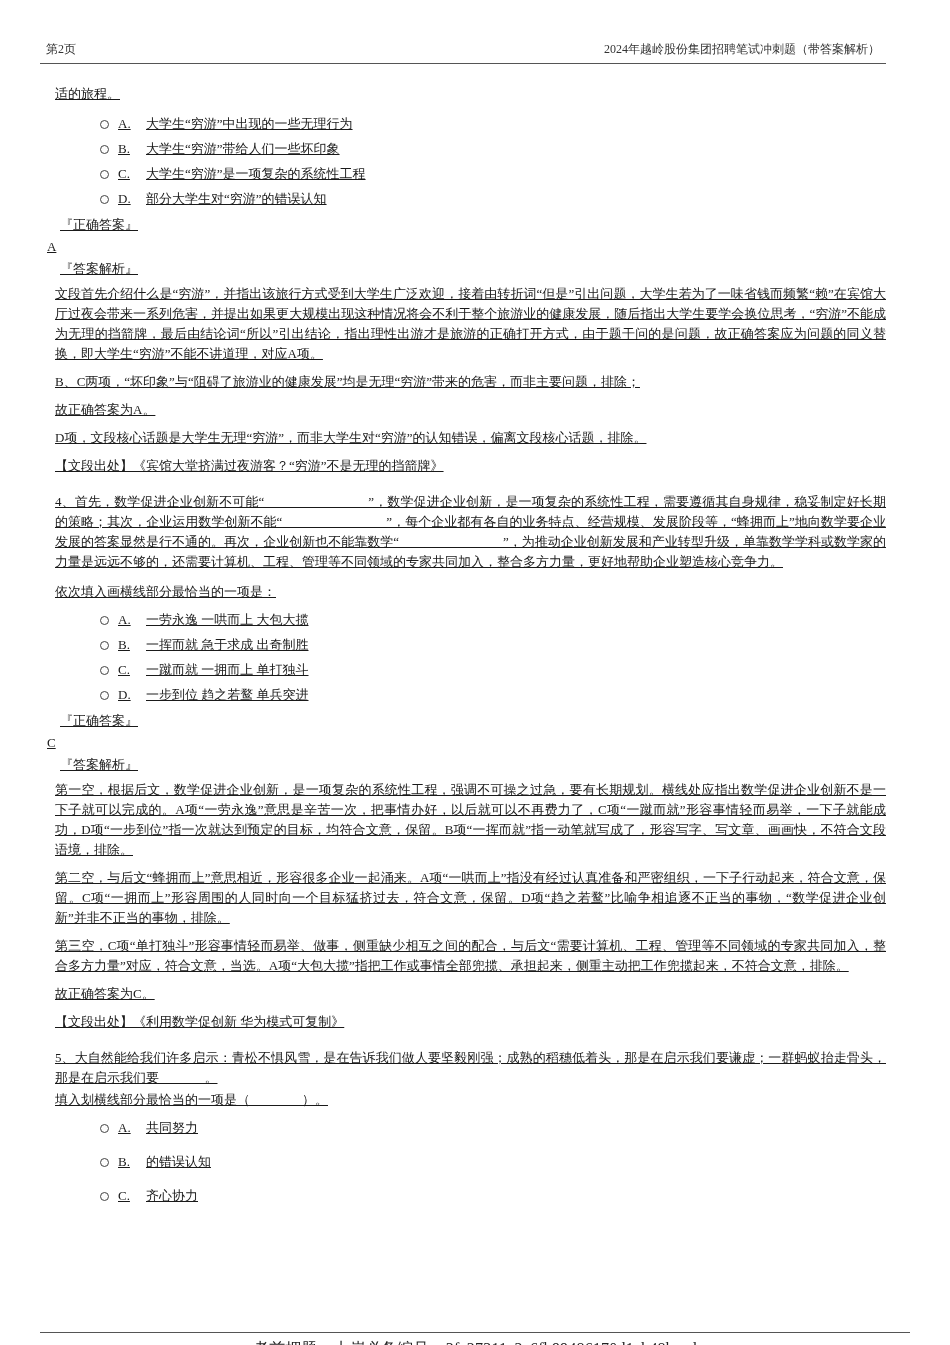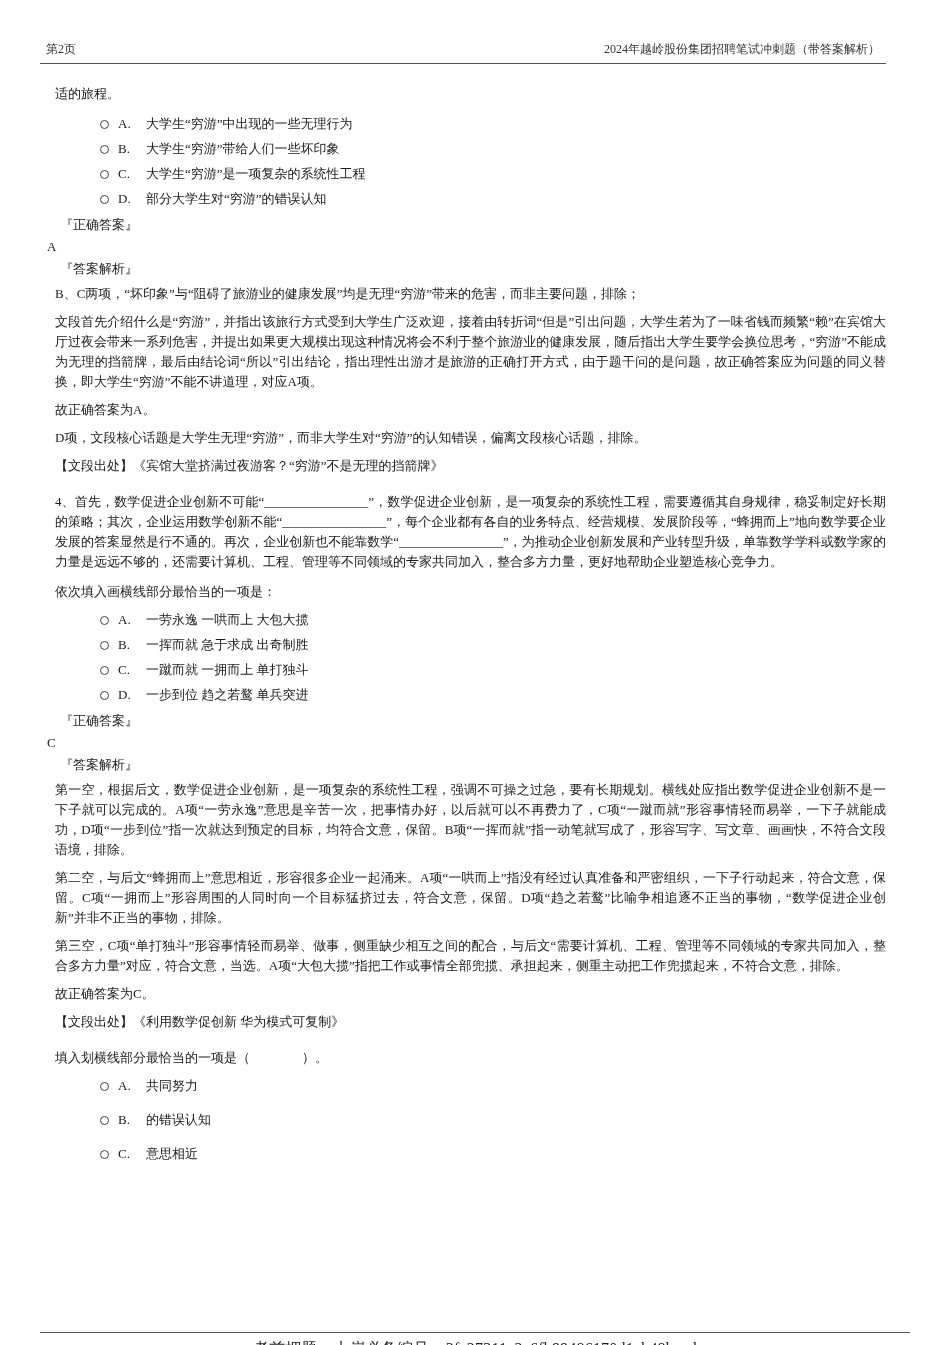"适的旅程。" .section { text-decoration: none -> underline }
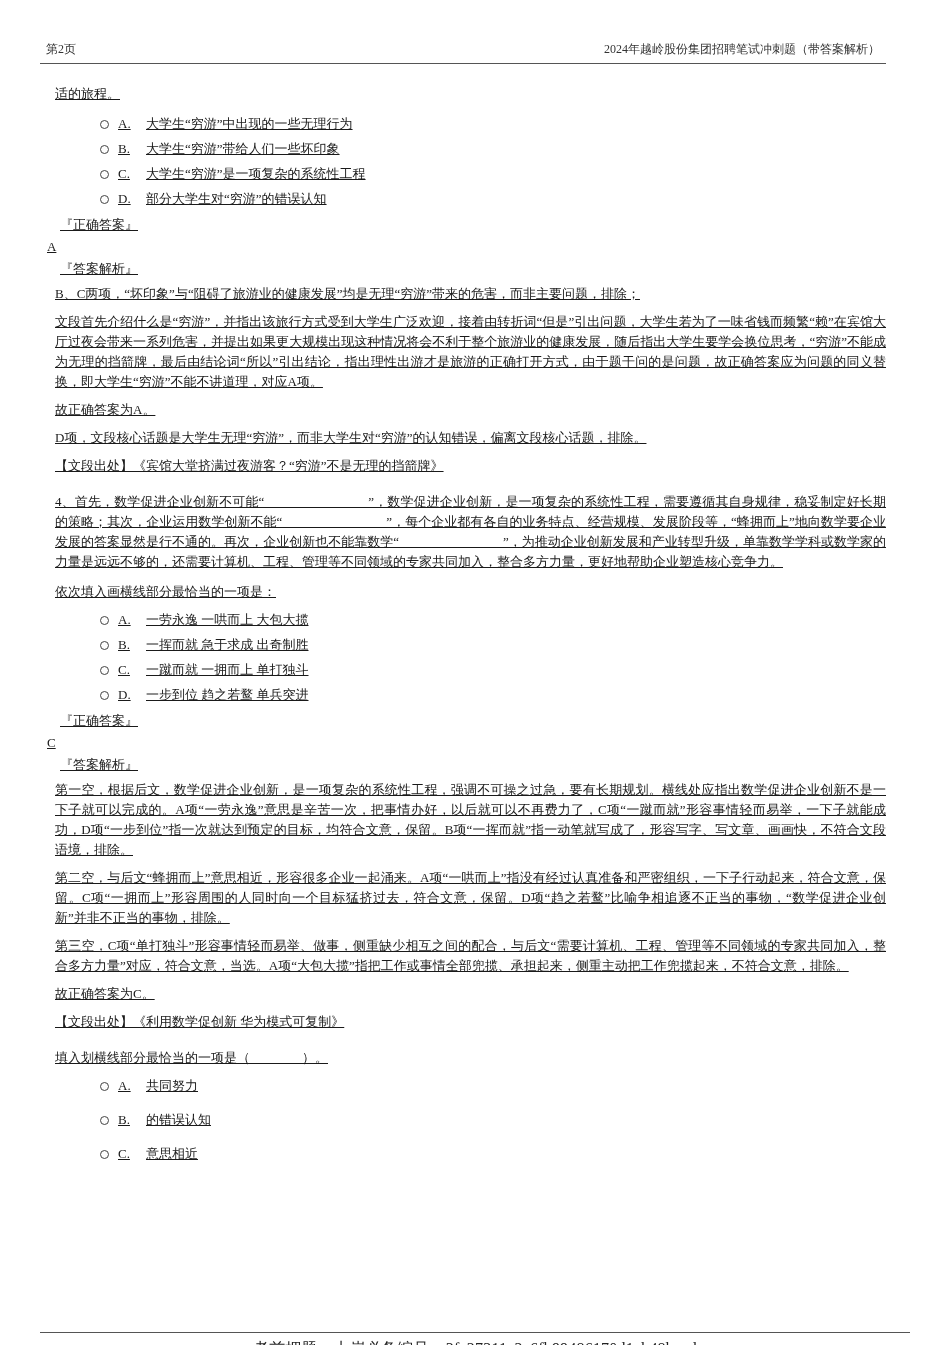"B、C两项，“坏印象”与“阻碍了旅游业的健康发展”均是无理“穷游”带来的危害，而" div.p { order: before "文段首先介绍什么是“穷游”，并指出该旅行方式受到大学生广泛欢迎，接着由转折词“但" -> after "文段首先介绍什么是“穷游”，并指出该旅行方式受到大学生广泛欢迎，接着由转折词“但" }
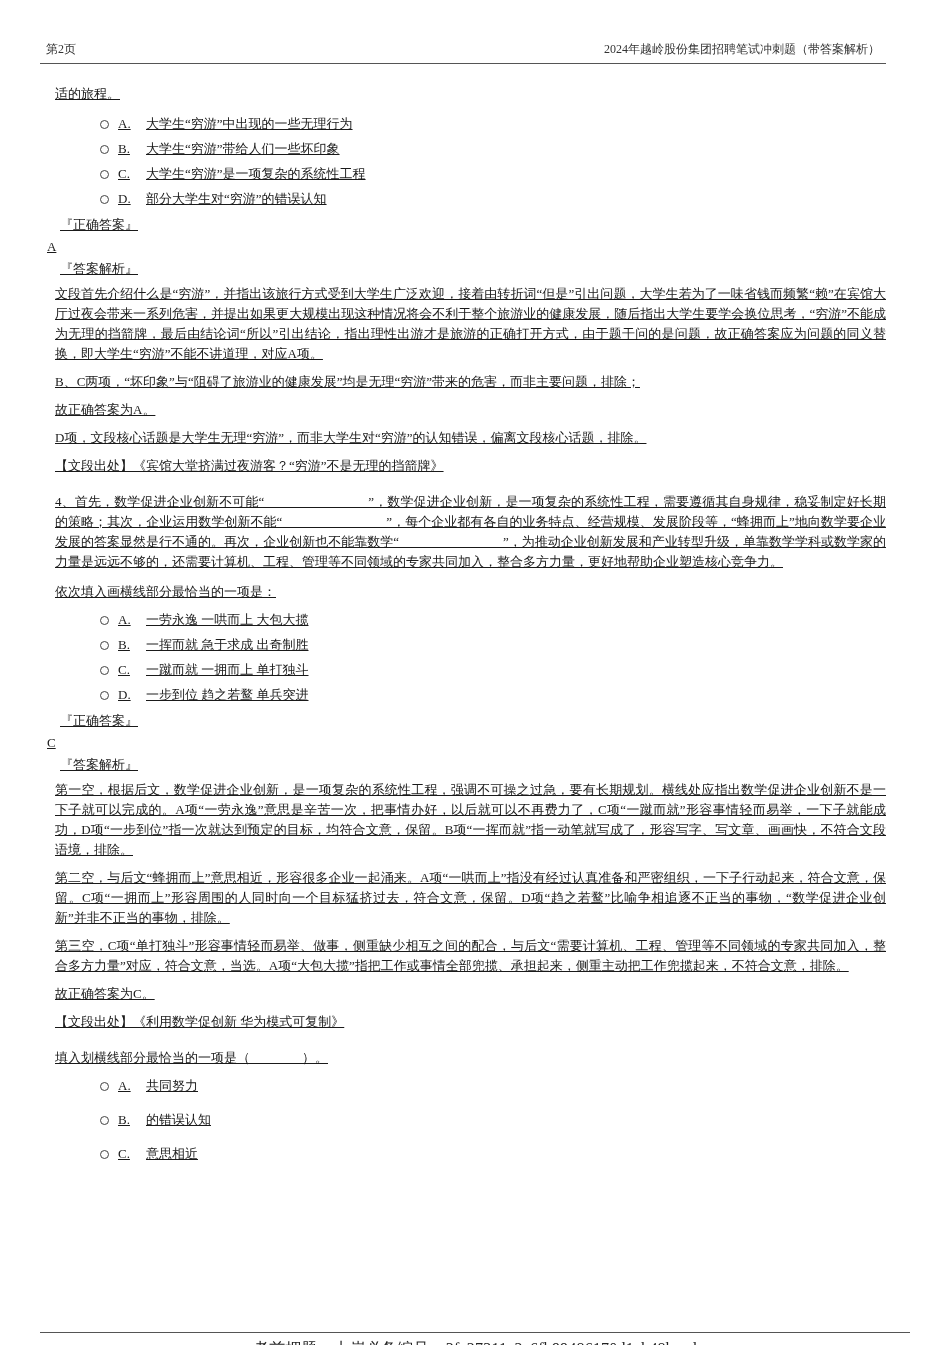"5、大自然能给我们许多启示：青松不惧风雪，是在告诉我们做人要坚毅刚强；成熟的稻穗" div.p { html: none -> <div>5、大自然能给我们许多启示：青松不惧风雪，是在告诉我们做人要坚毅刚强；成熟的稻穗低着头，那是在启示我们要谦虚；一群蚂蚁抬走骨头，那是在启示我们要_______。</div> }
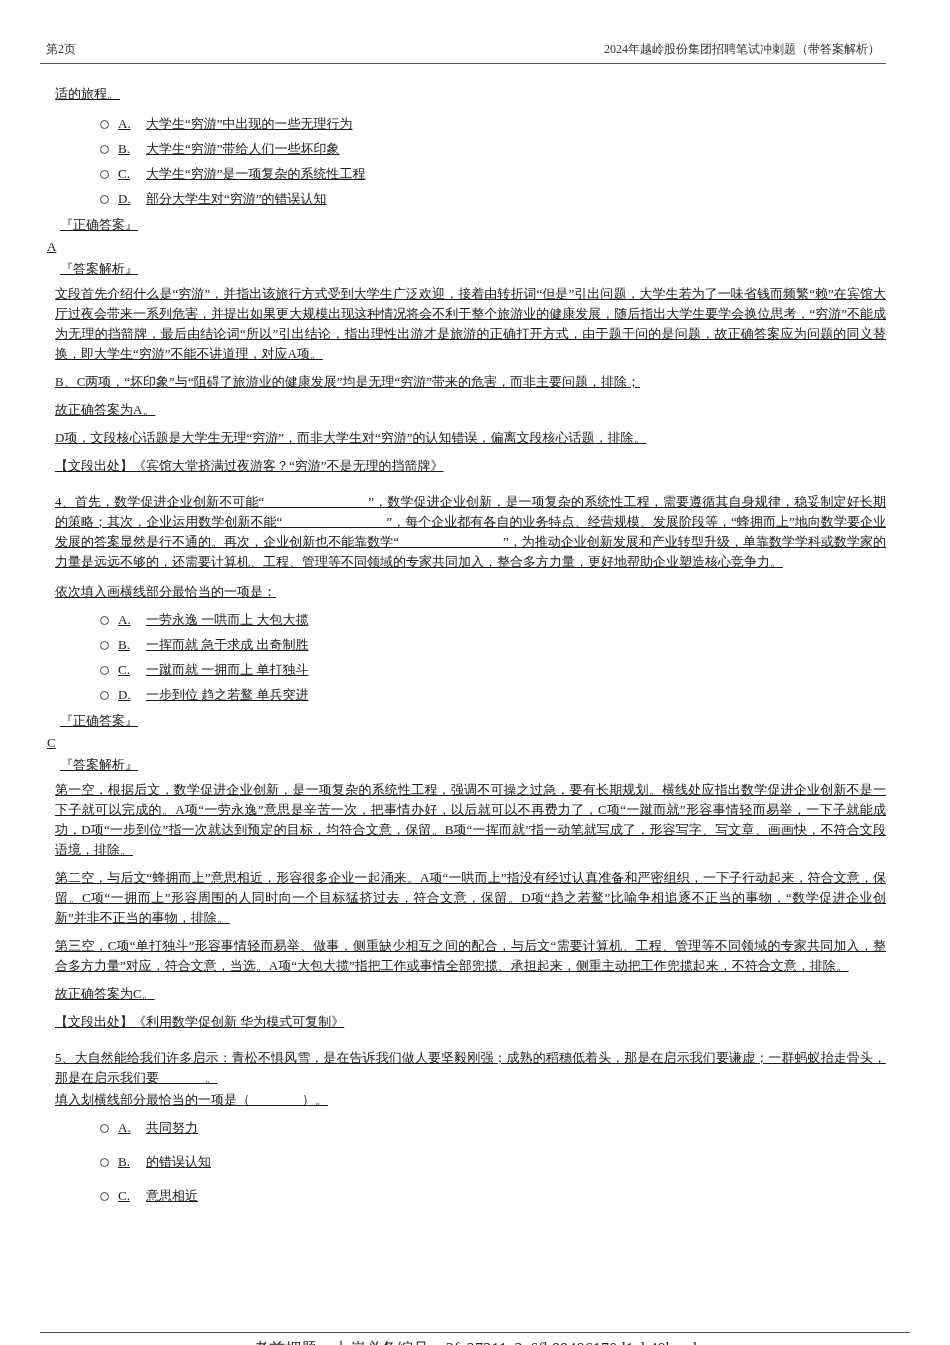"意思相近" span.opt-text { text: 意思相近 -> 齐心协力 }
